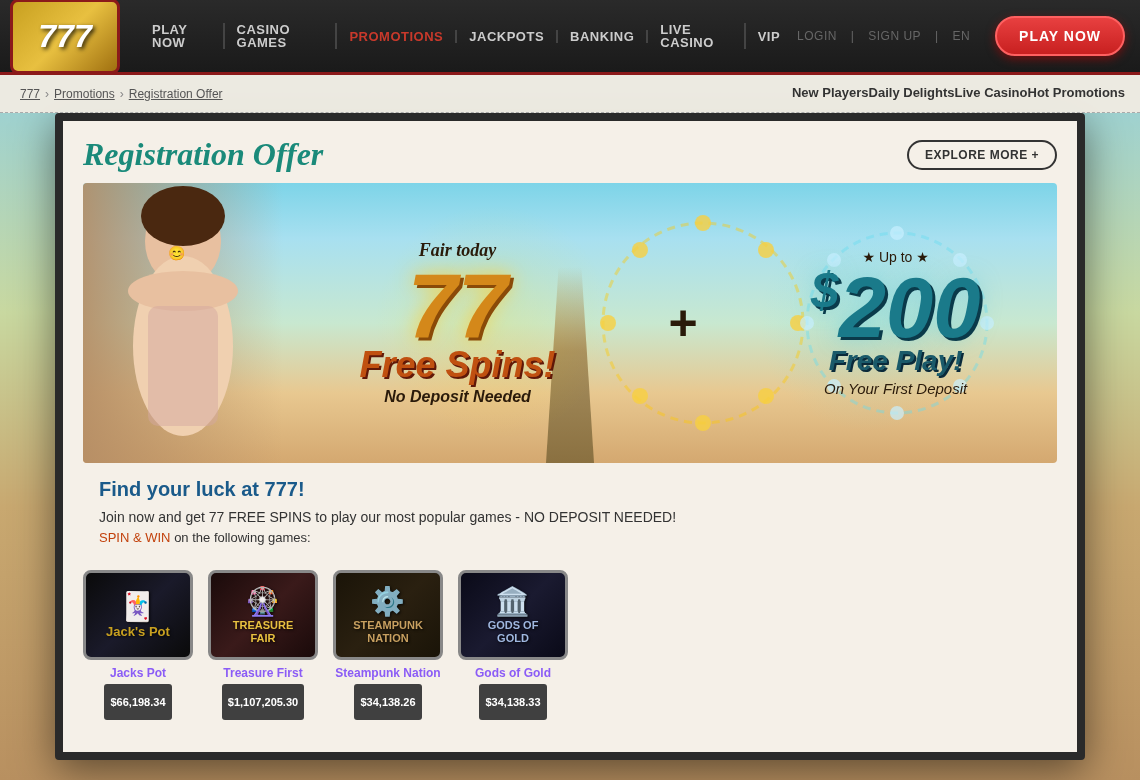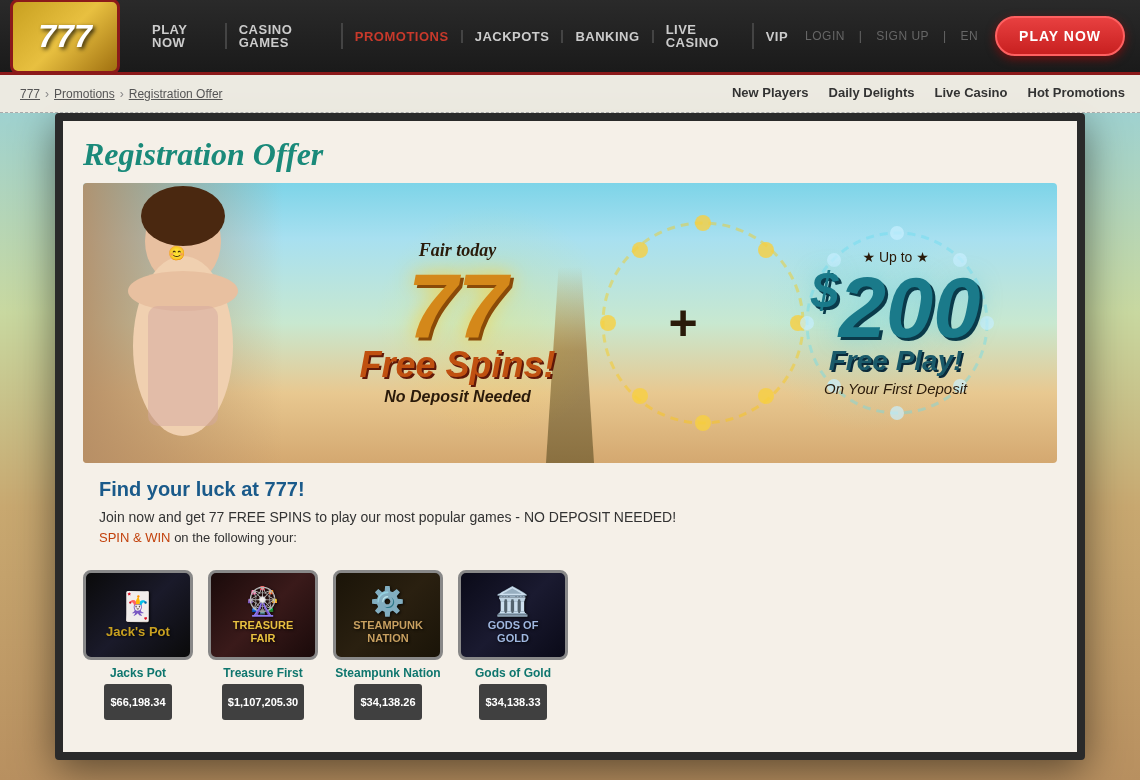"LOGIN | SIGN UP |" .header-right { gap: 12px -> 20px }
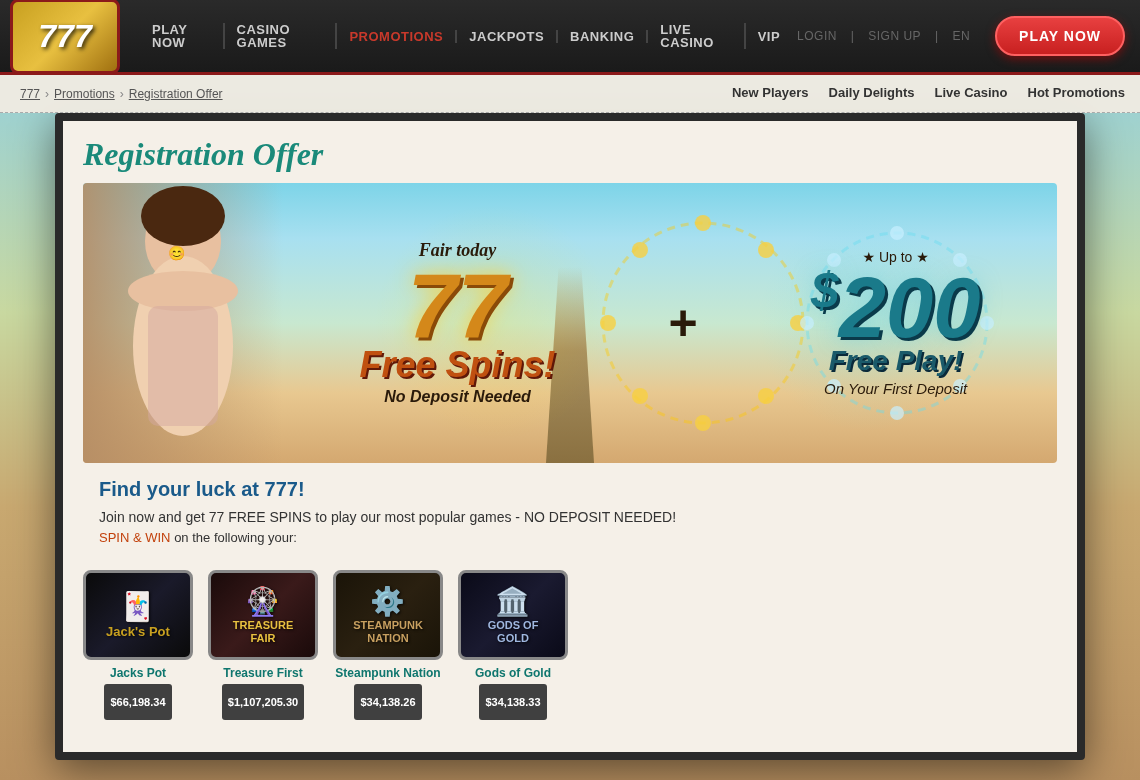"New Players" .promo-tabs { gap: 20px -> none }
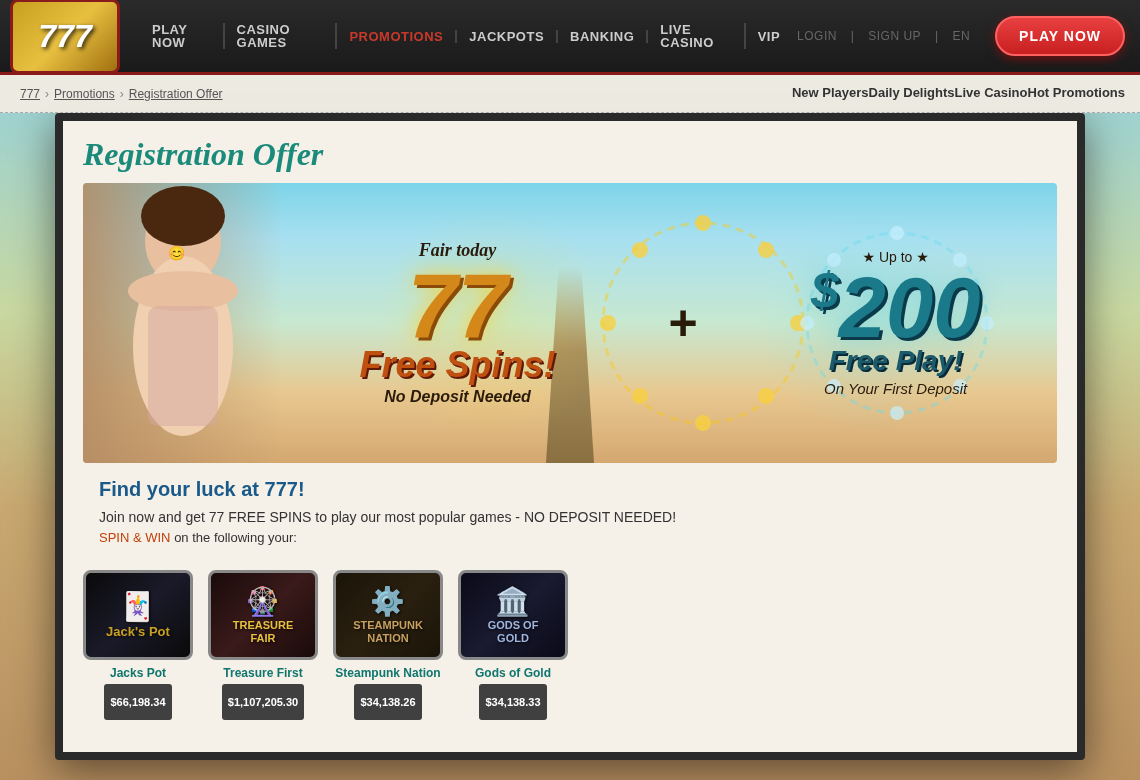"EXPLORE MORE +" button.explore-btn { html: none -> <button>EXPLORE MORE +</button> }
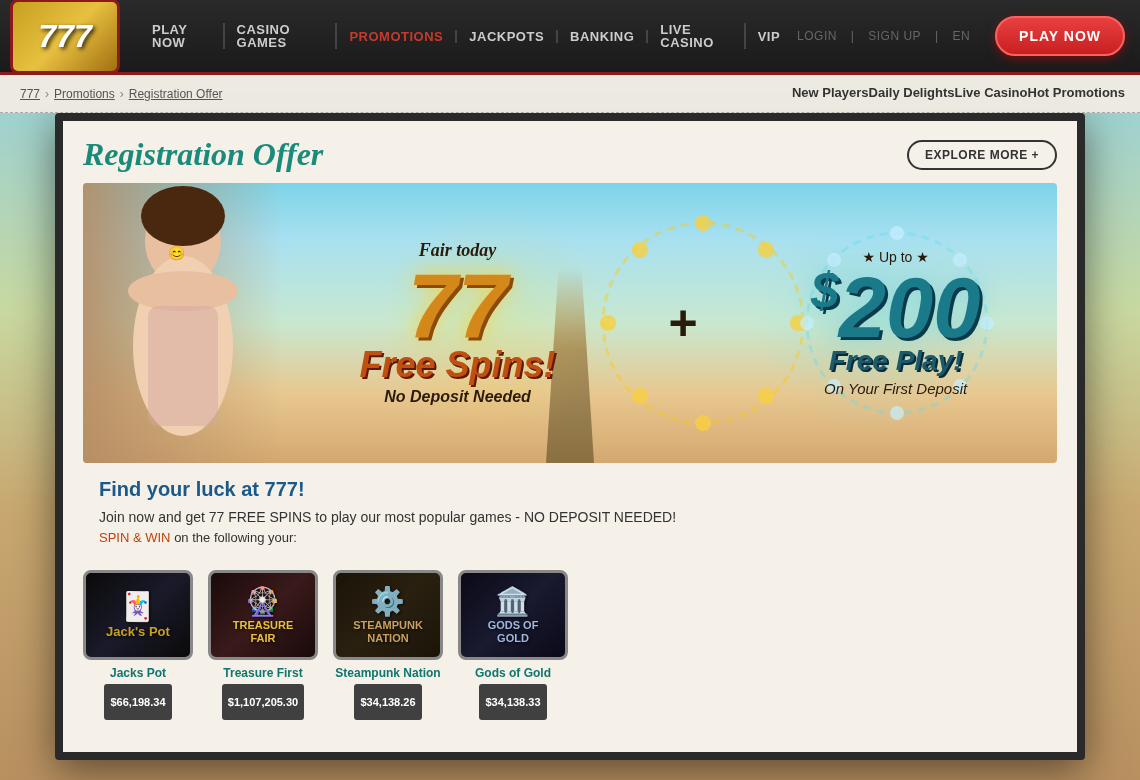"on the following your:" span { text: your -> games }
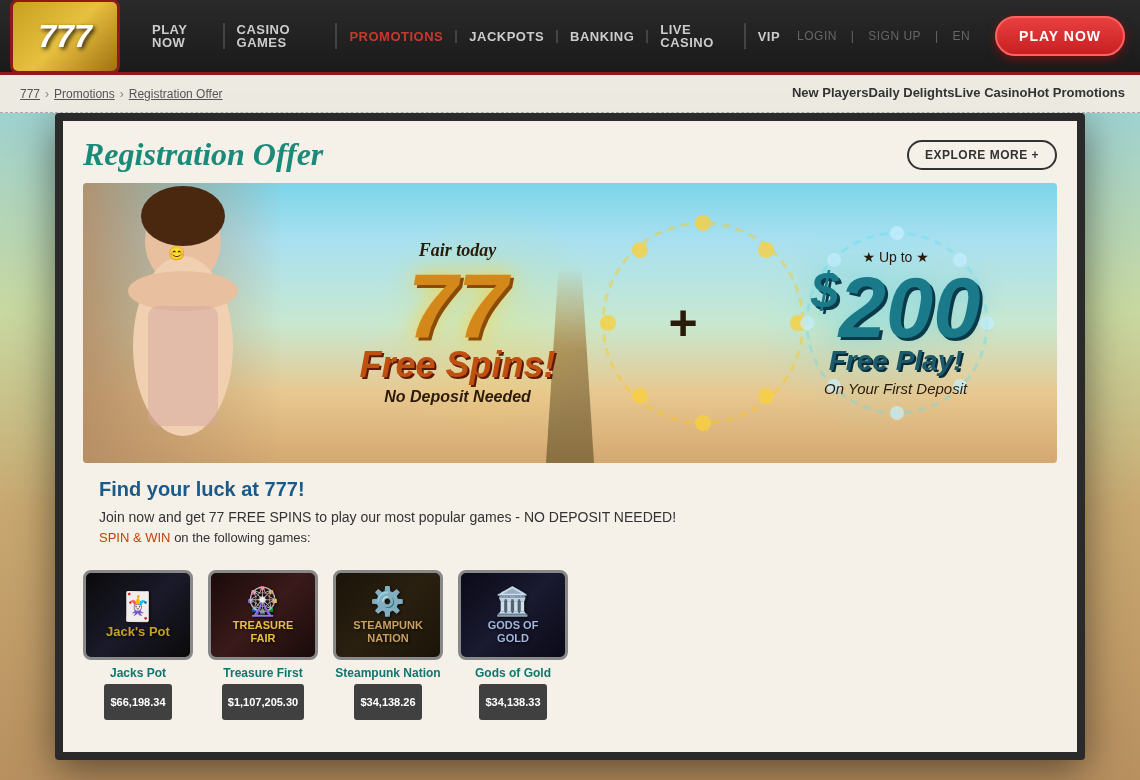"Jacks Pot" .game-name { color: #0f766e -> #8b5cf6 }
